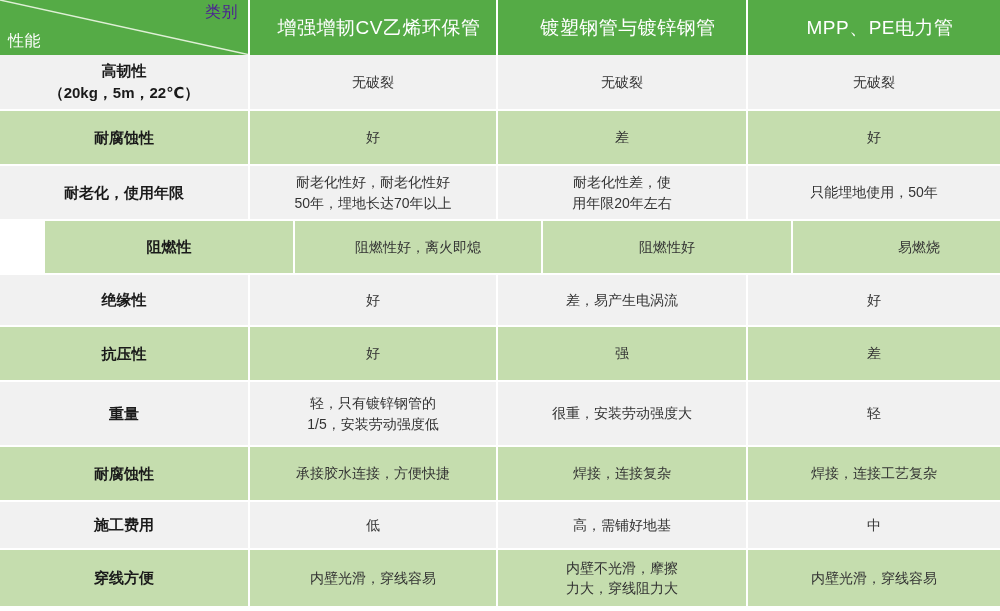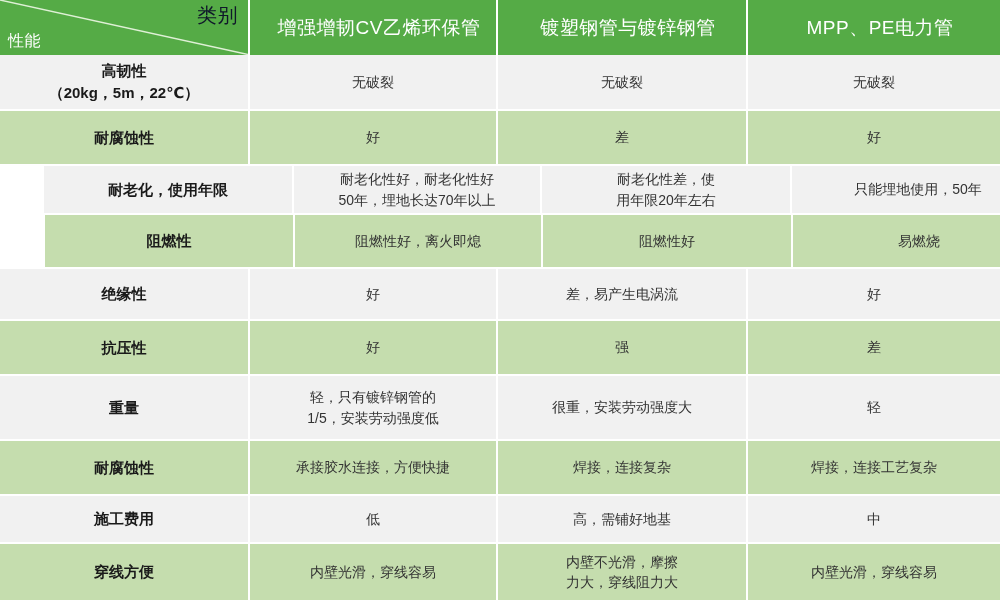"类别" .corner-cat { color: #0f172a -> #4c1d95; font-size: 20px -> 16px }
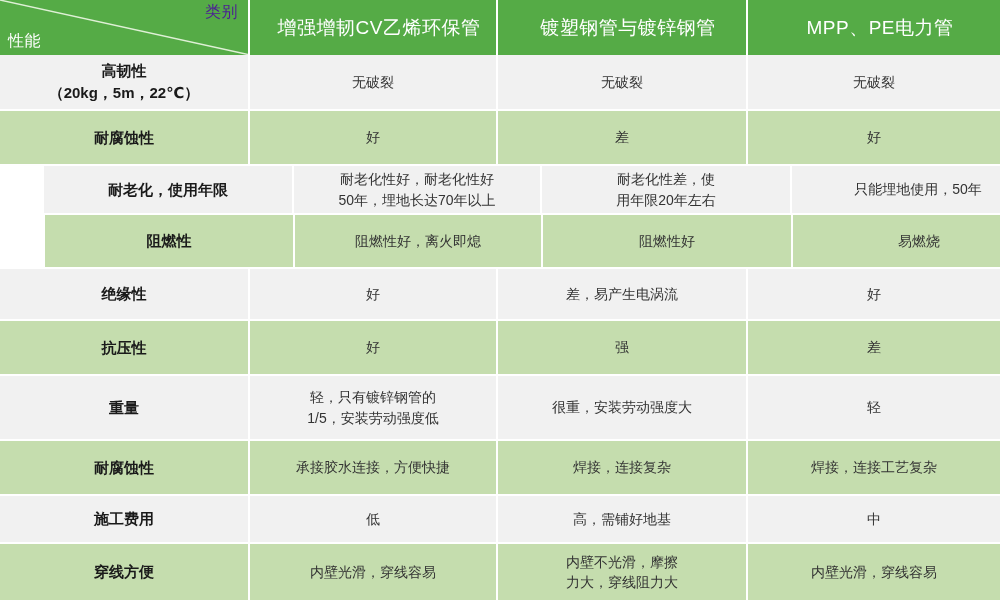"耐老化，使用年限" .r2 { height: 49px -> 55px; margin-left: 44px -> none }
